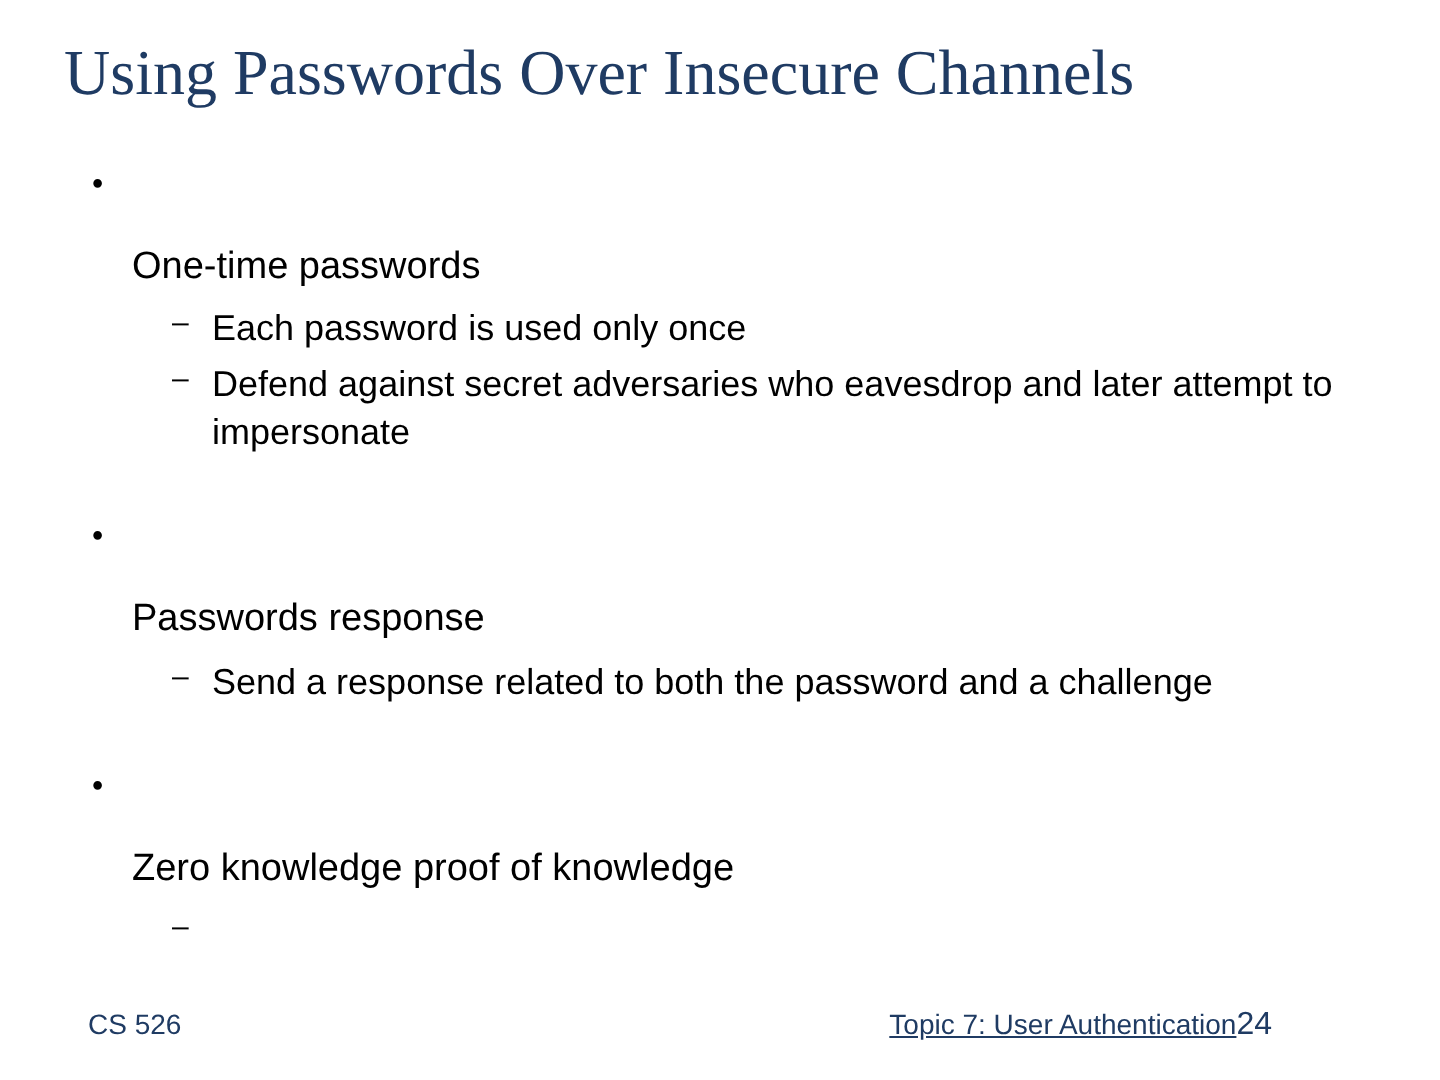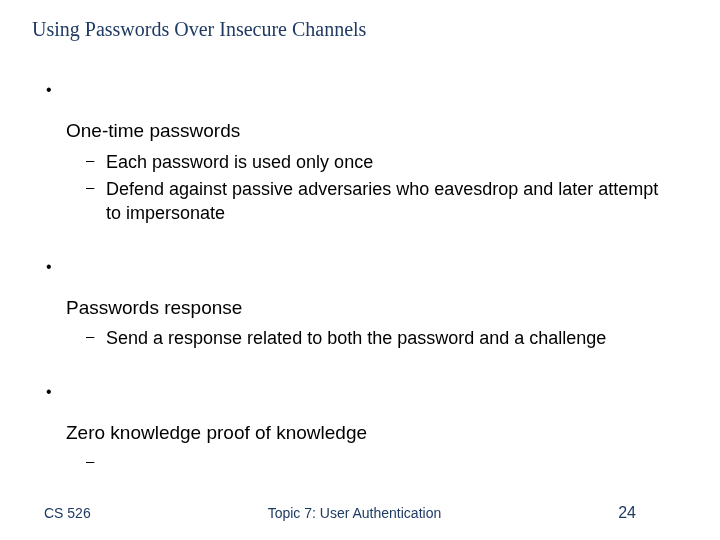"Using Passwords Over Insecure Channels" .title { font-size: 20px -> 32px; margin-bottom: 38px -> 27px }
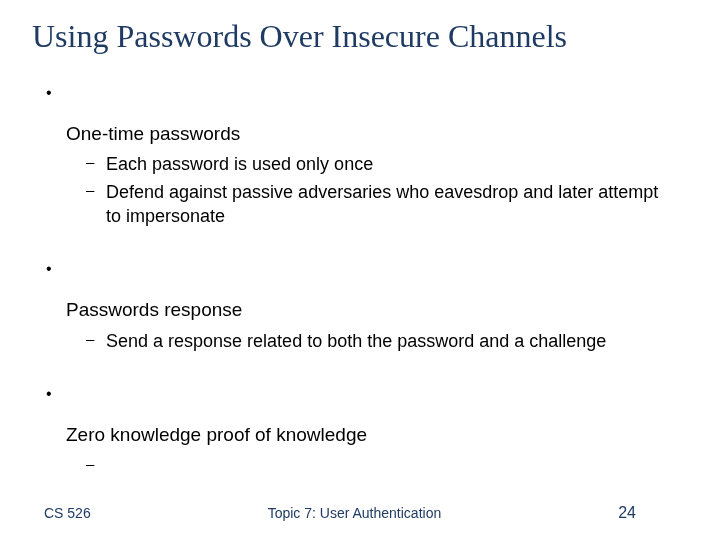"Defend against passive adversaries who" div.sub-text { text: passive -> secret }
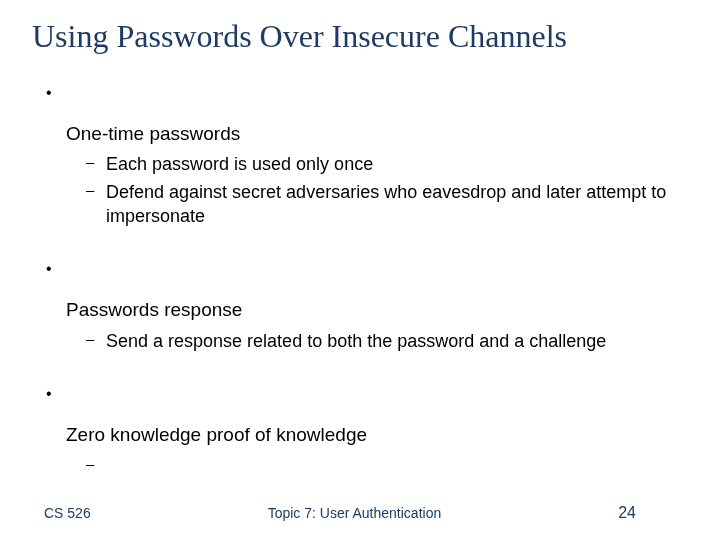"Topic 7: User Authentication" .footer-center { text-align: center -> right; text-decoration: none -> underline }
